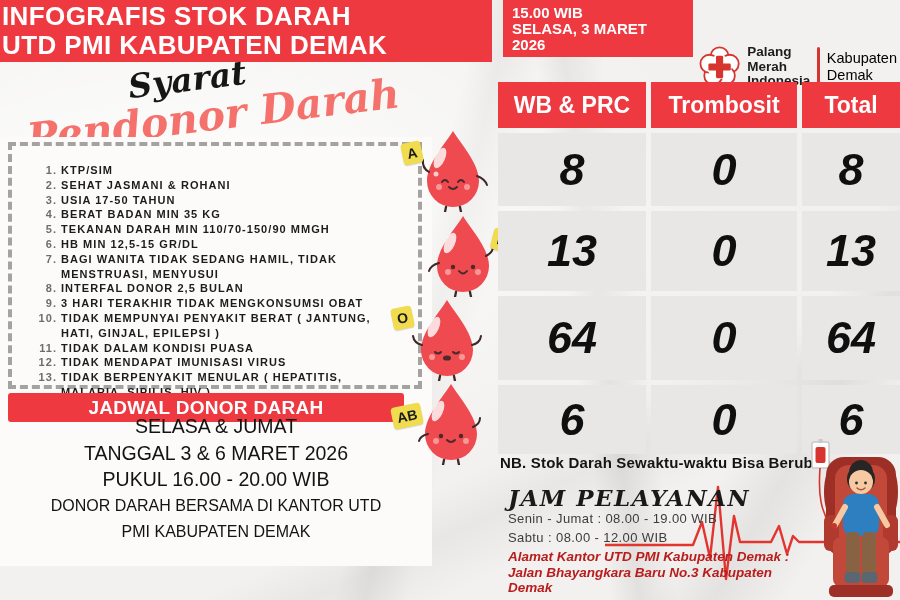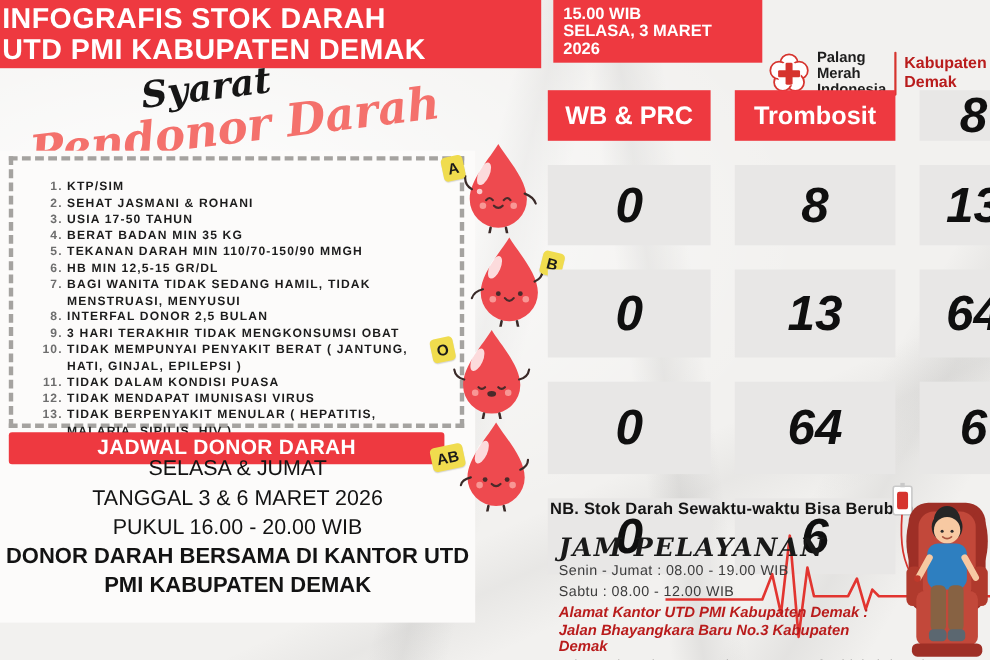"Kabupaten" .region-name { color: #b91c1c -> #000000; font-weight: 700 -> 400 }
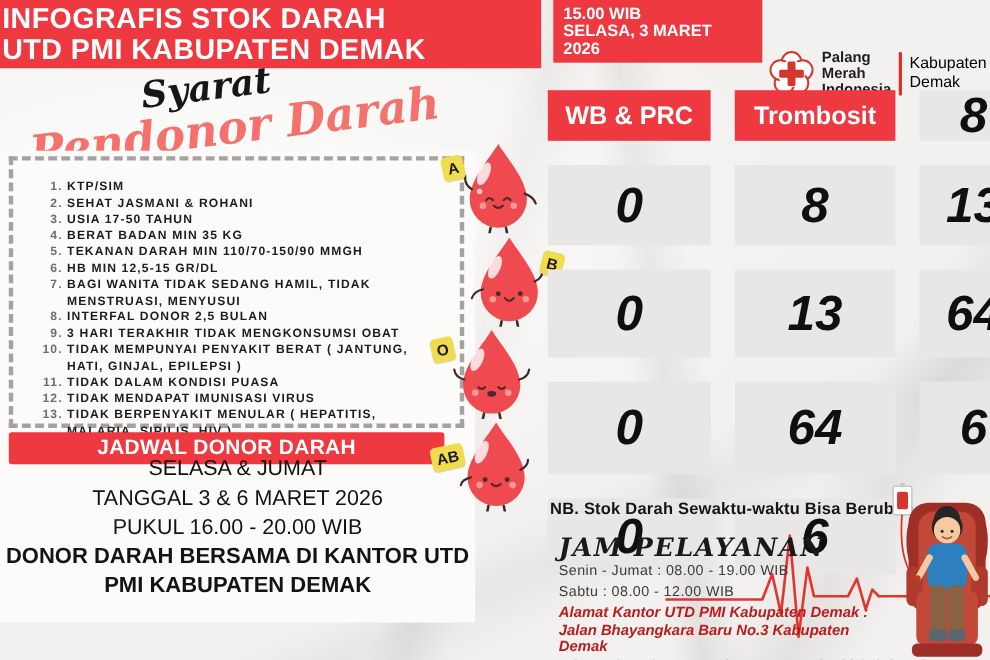"WB & PRC" .stock-table { gap: 22px -> 5px }
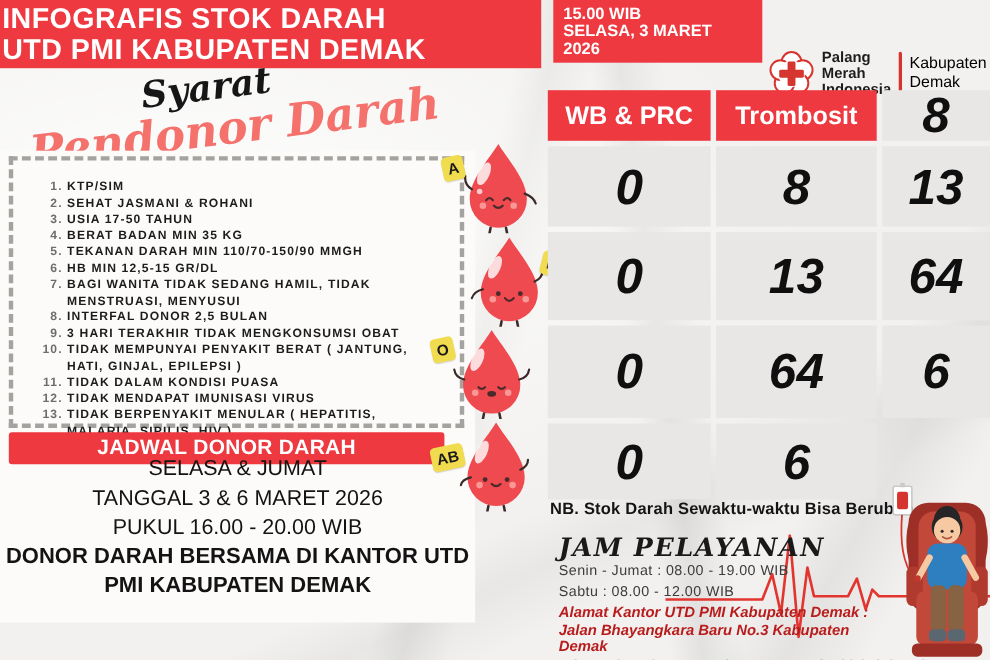"Total" div.th { html: none -> <div>Total</div> }
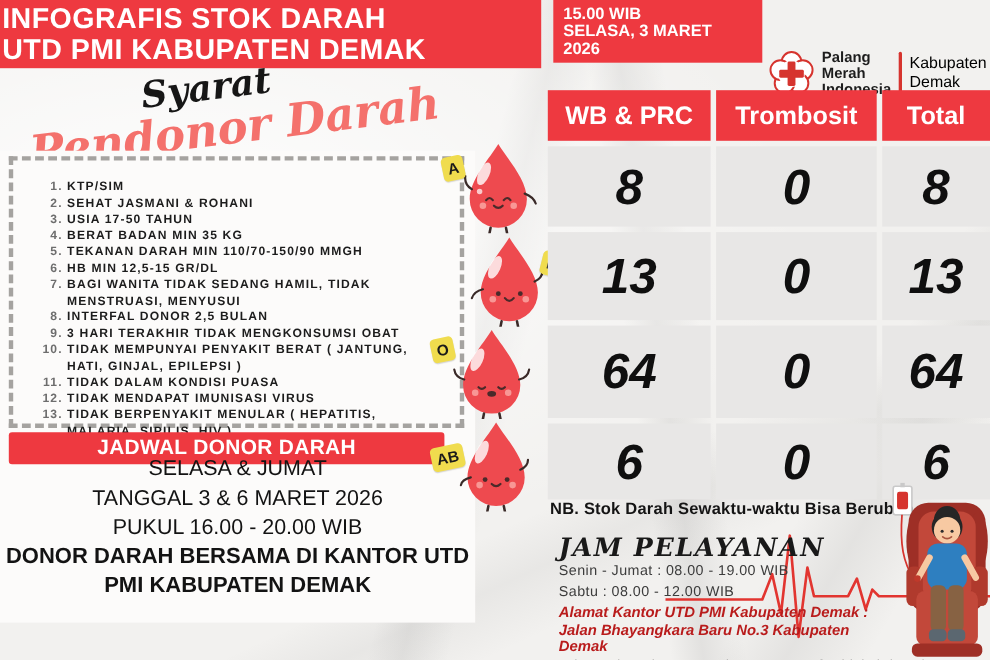"DONOR DARAH BERSAMA DI KANTOR" .schedule .s-bold { font-size: 20px -> 16px; font-weight: 700 -> 400 }
